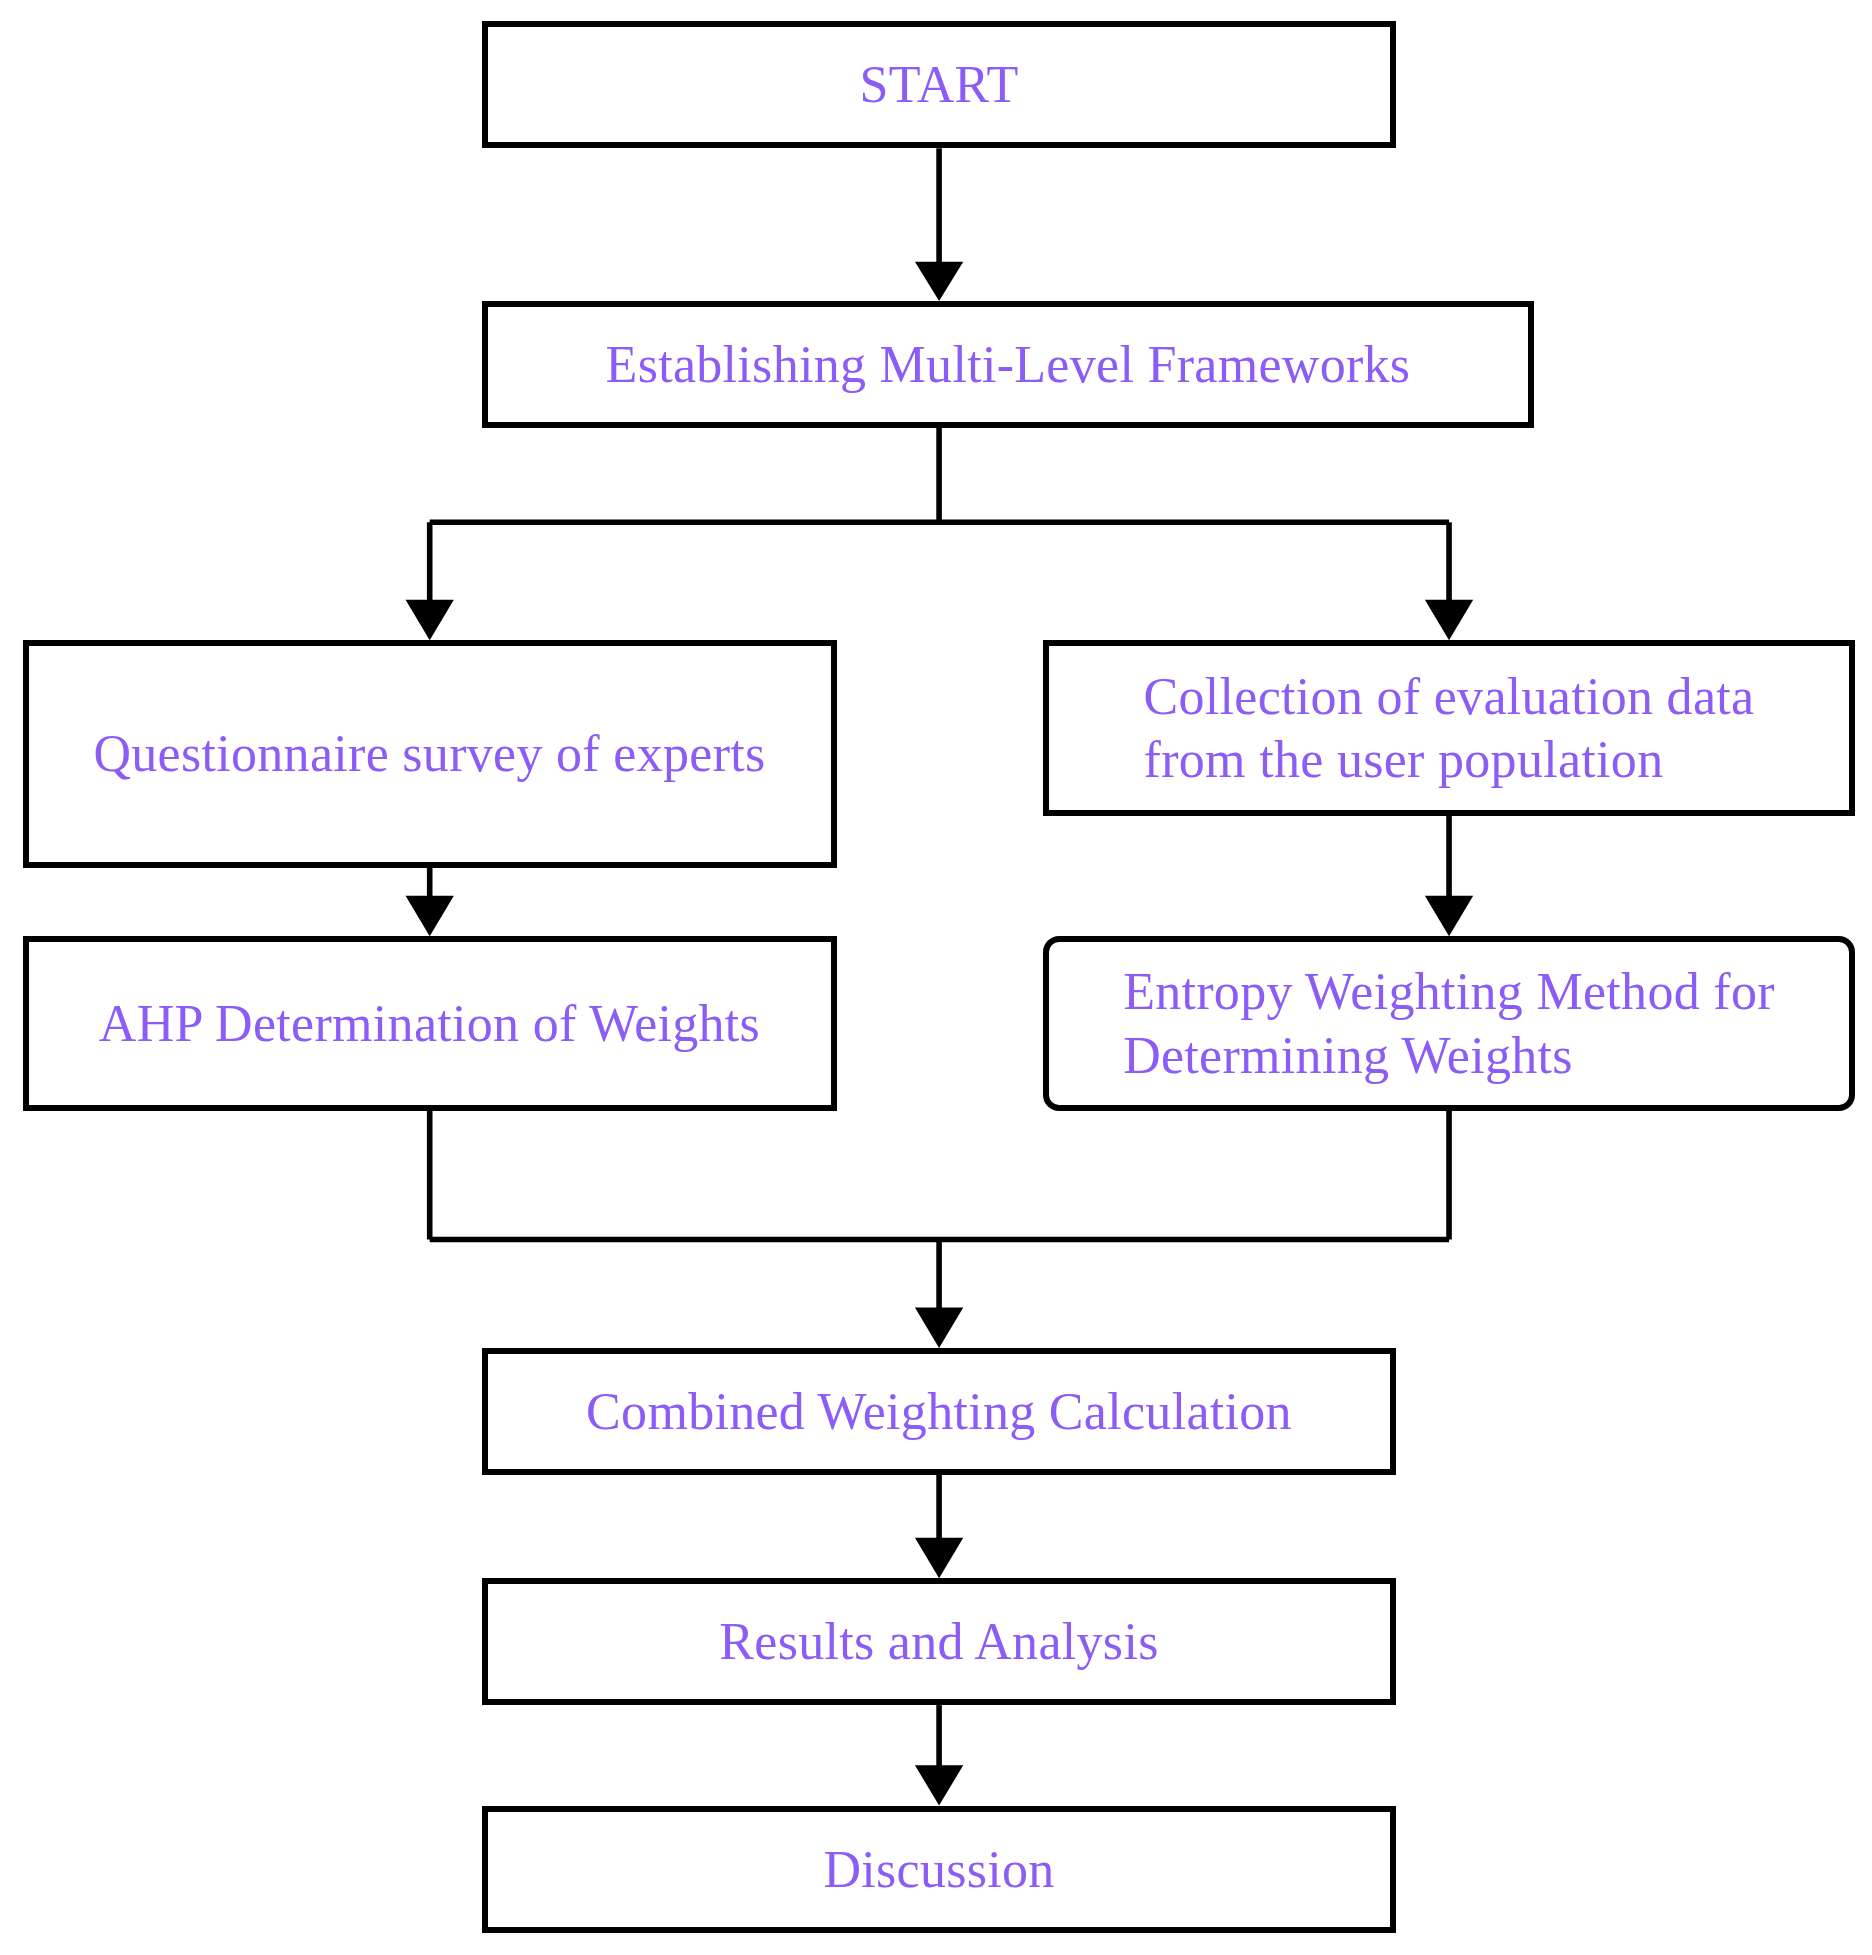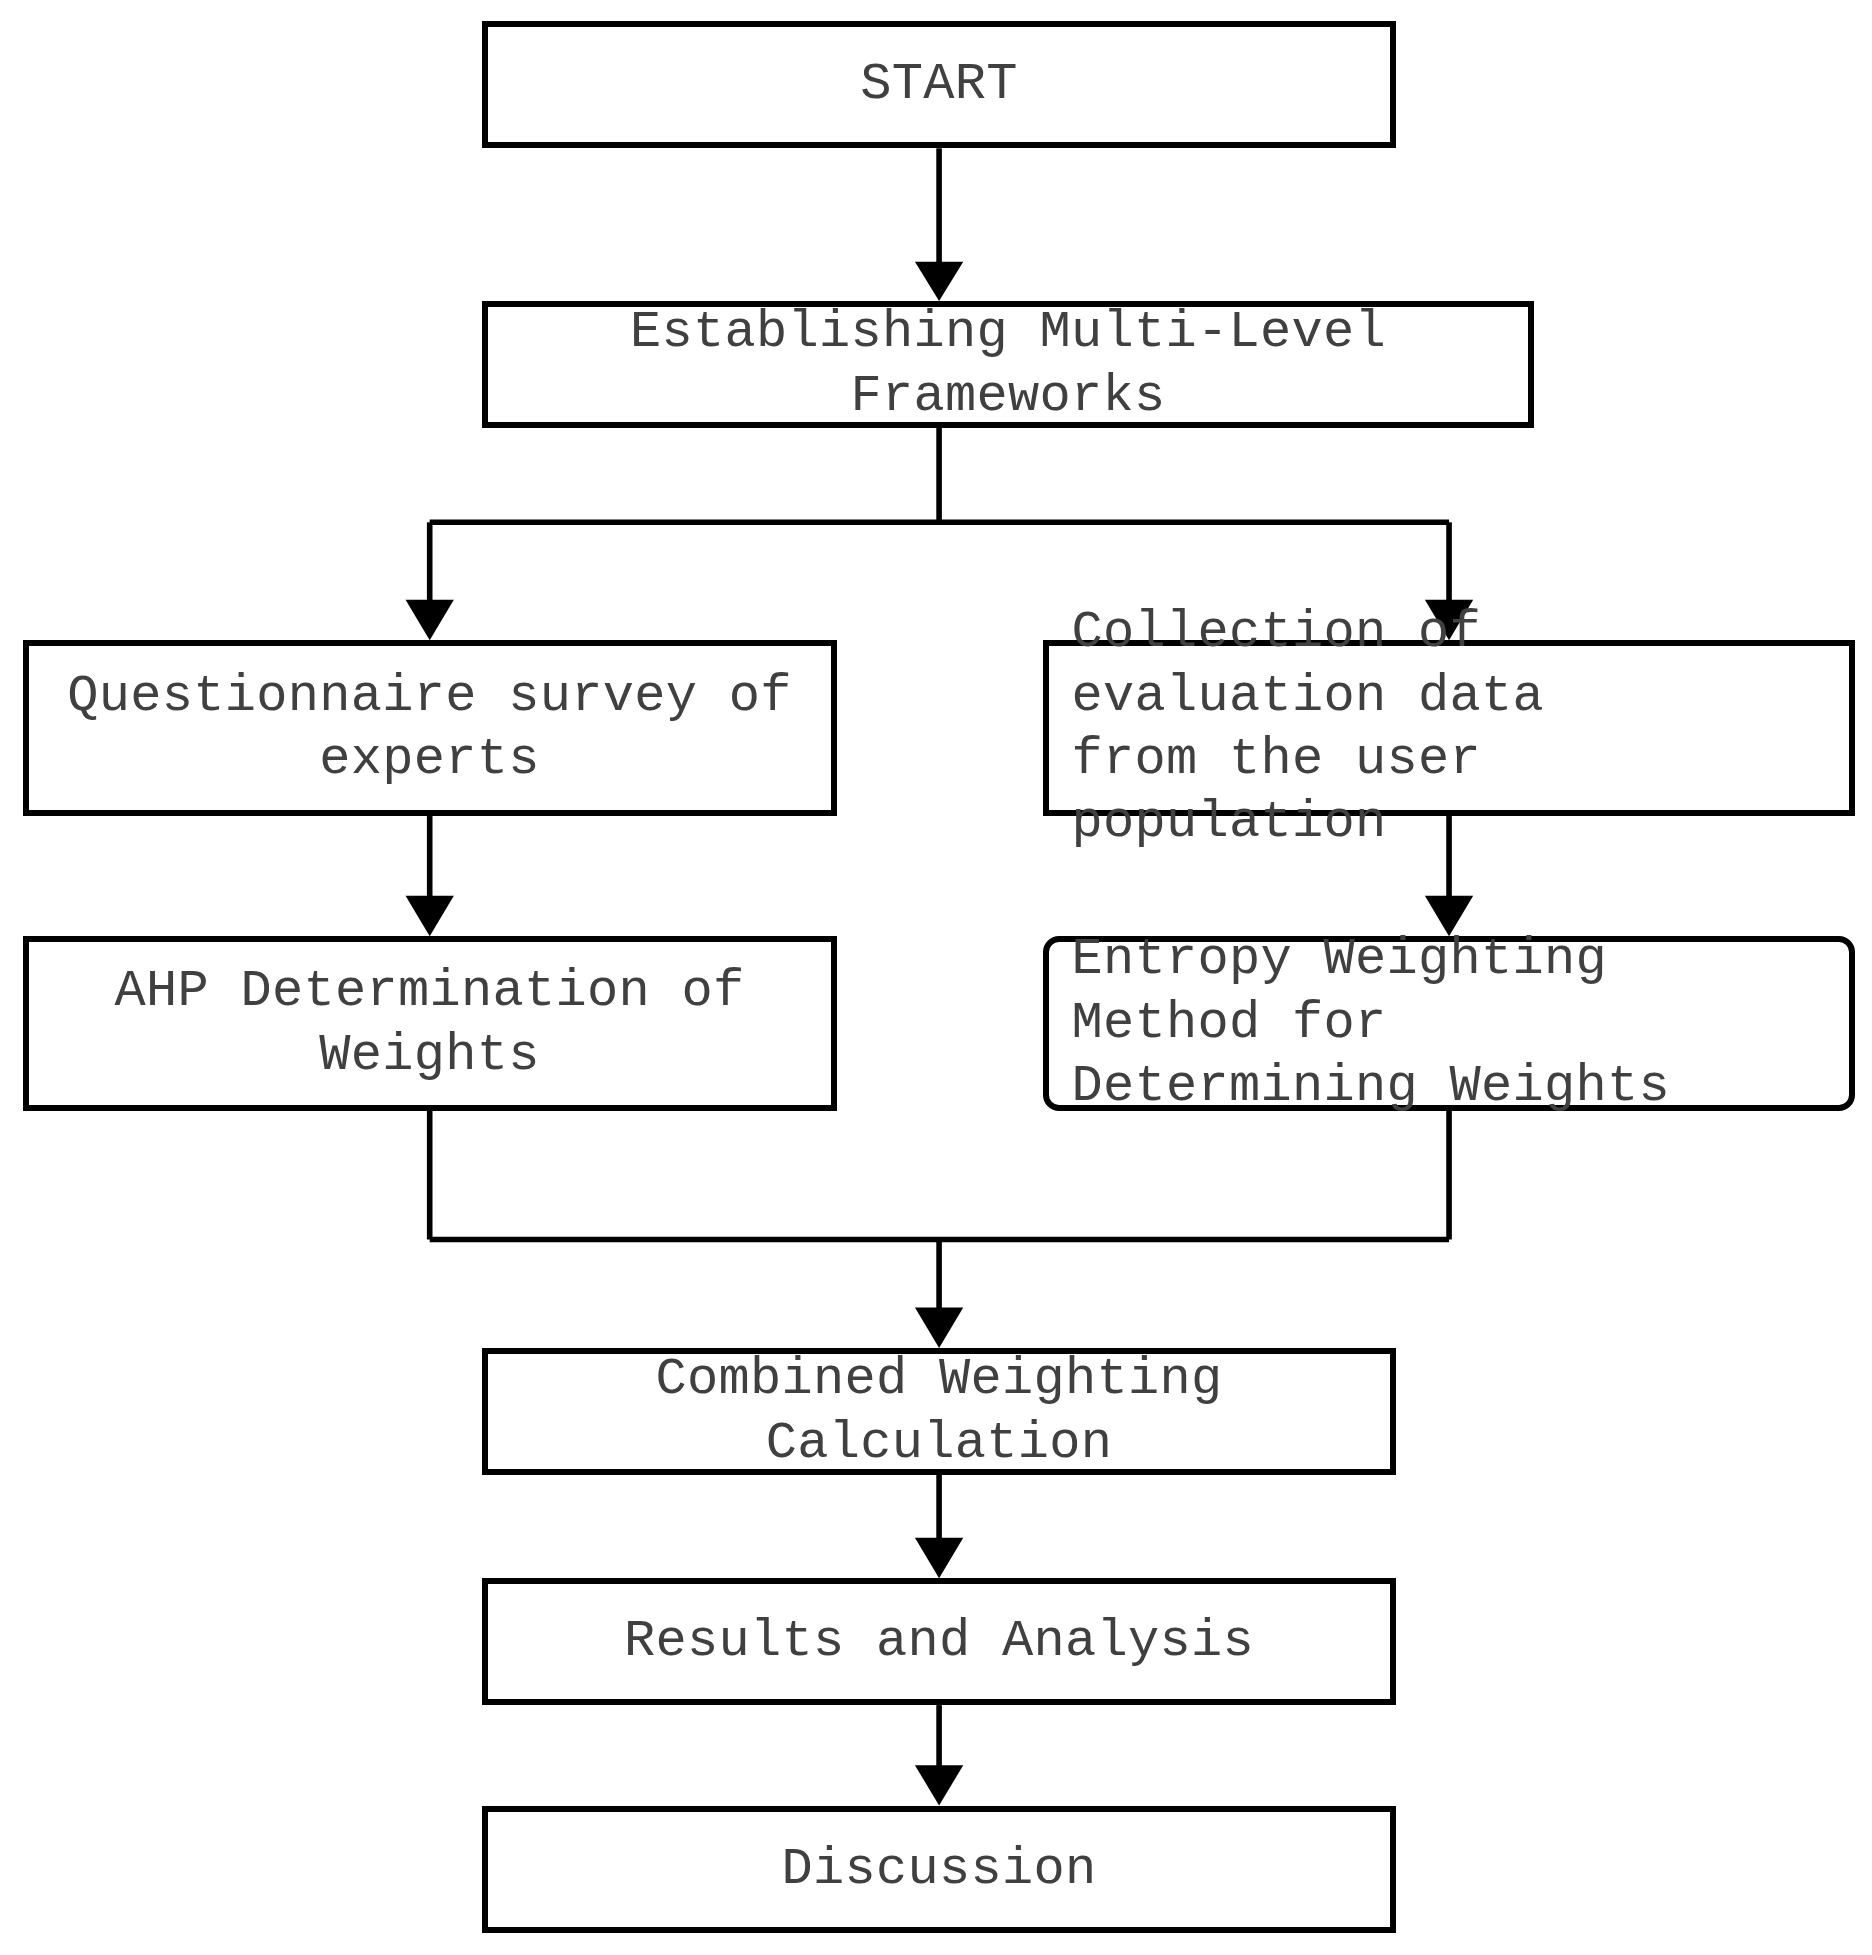"START" .node-label { color: #404040 -> #8b5cf6; font-family: Liberation Mono, monospace -> Liberation Serif, serif }
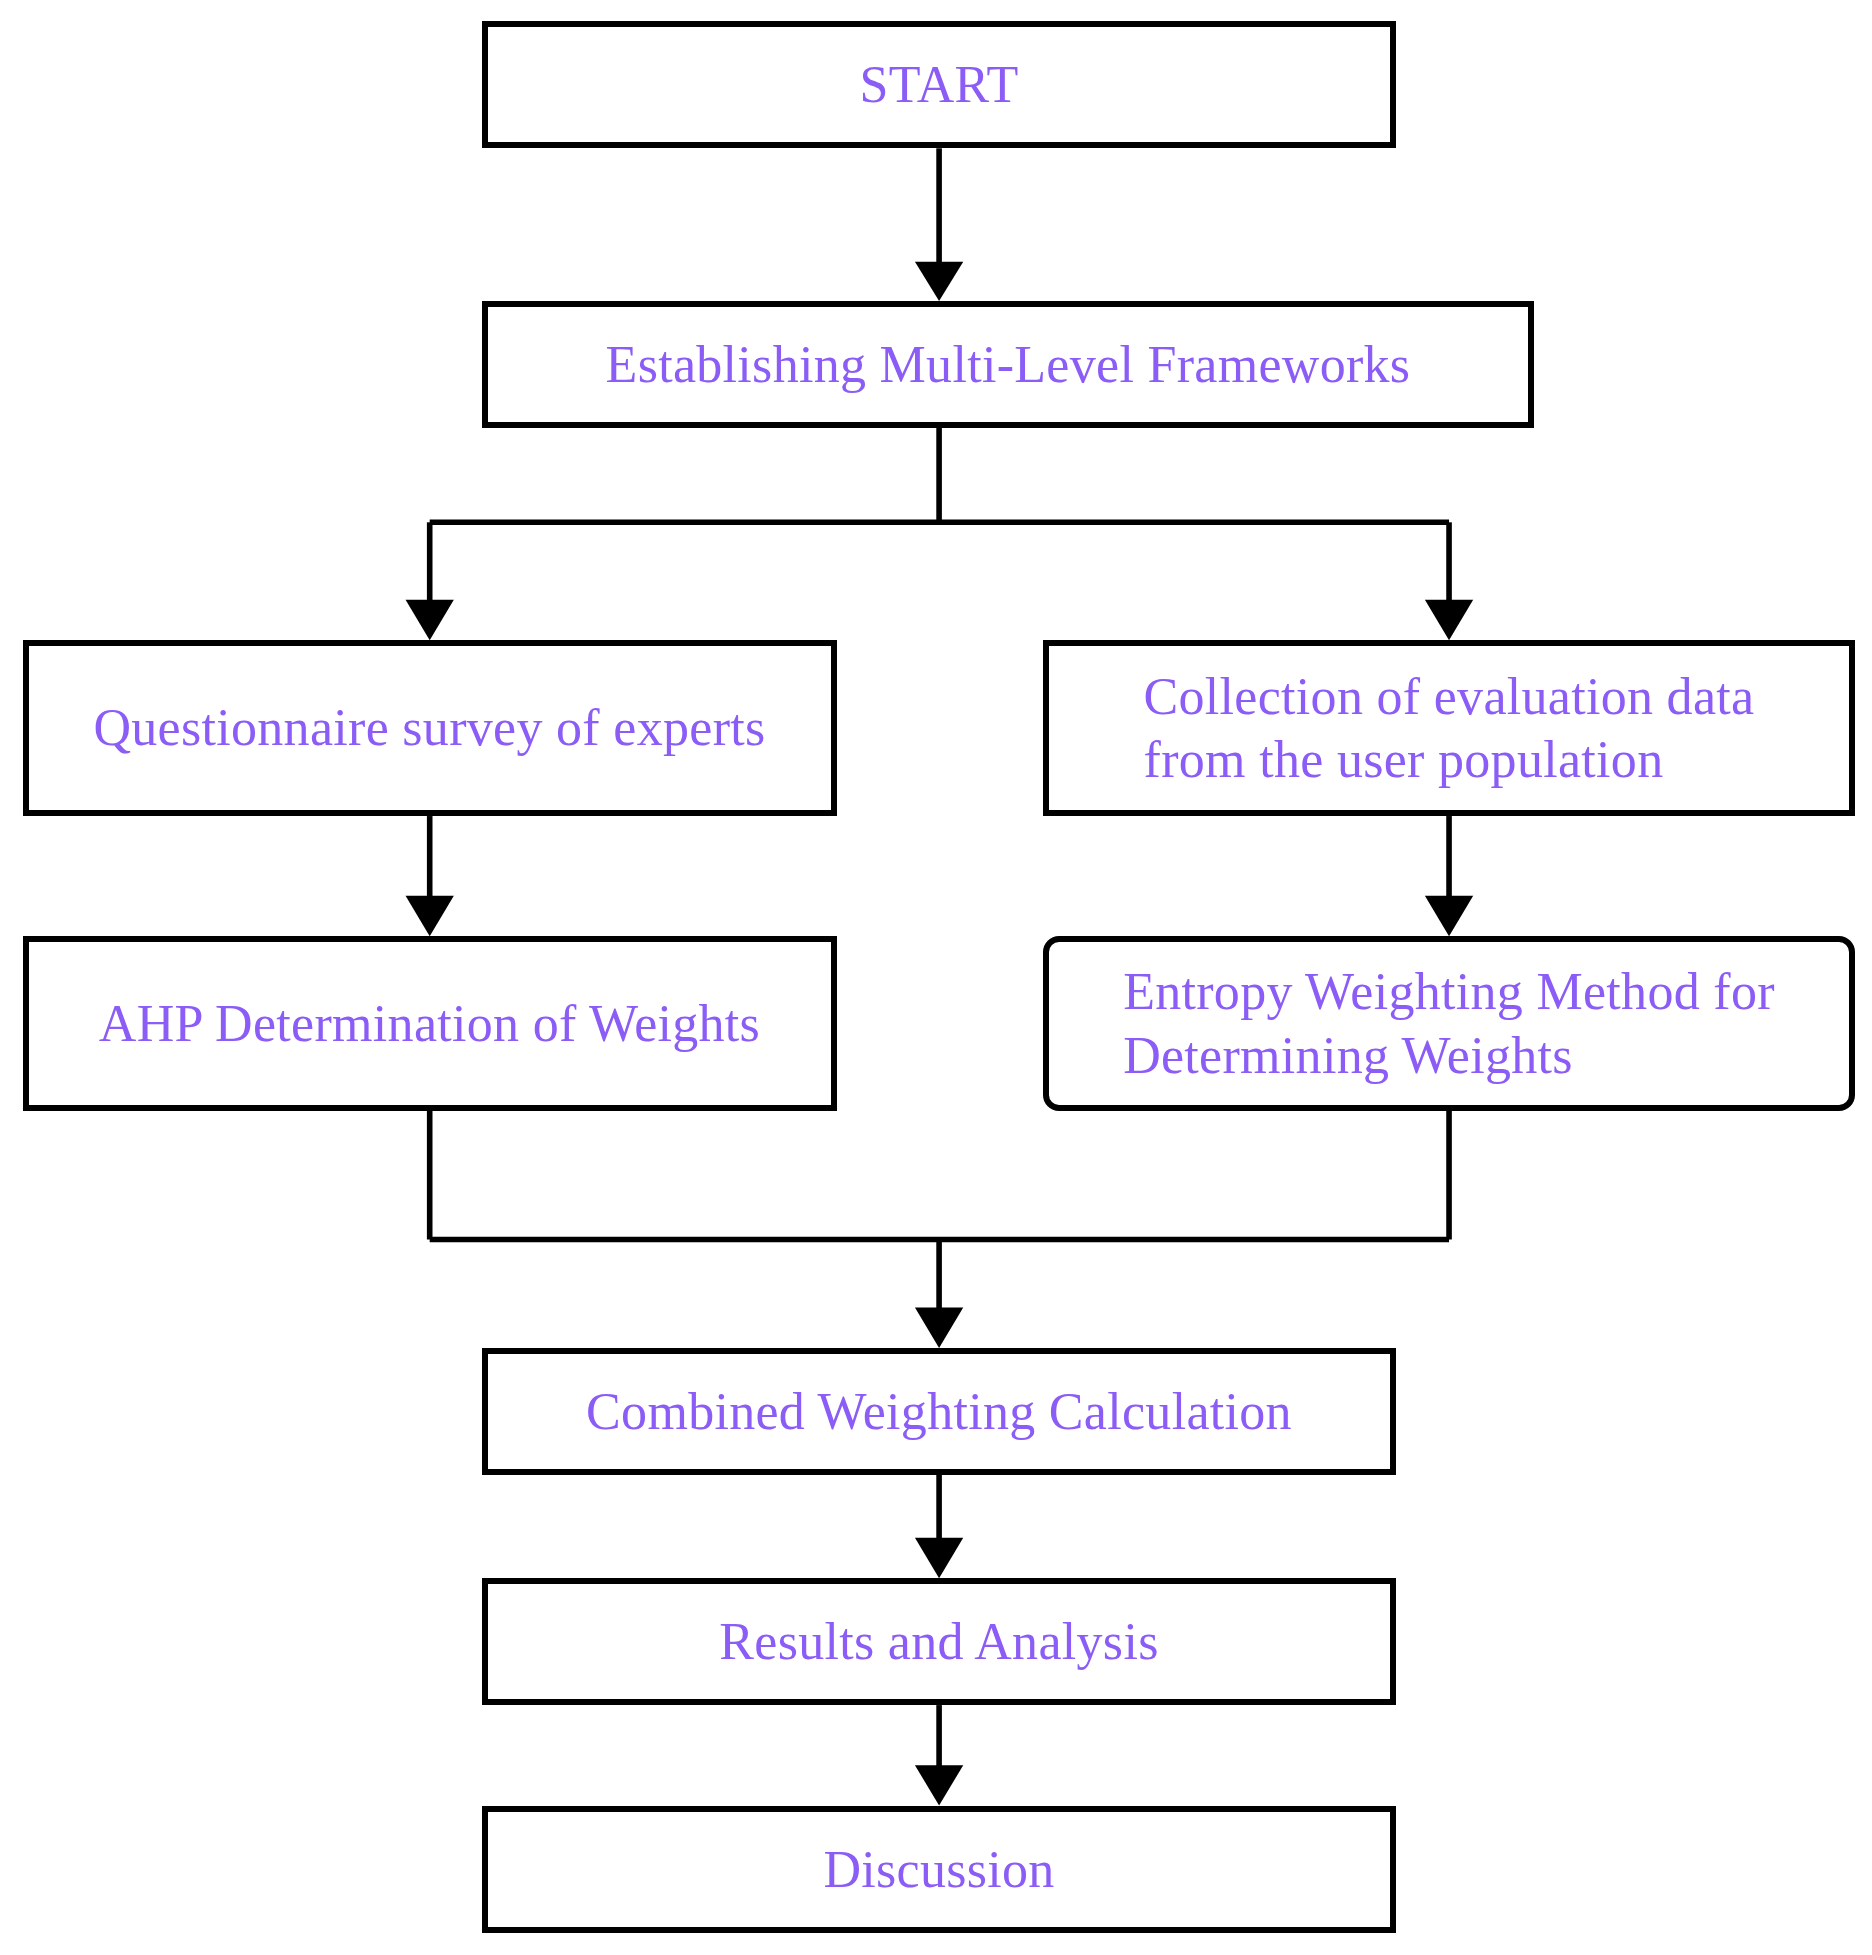"Questionnaire survey of experts" div.node-box { height: 176px -> 228px }
